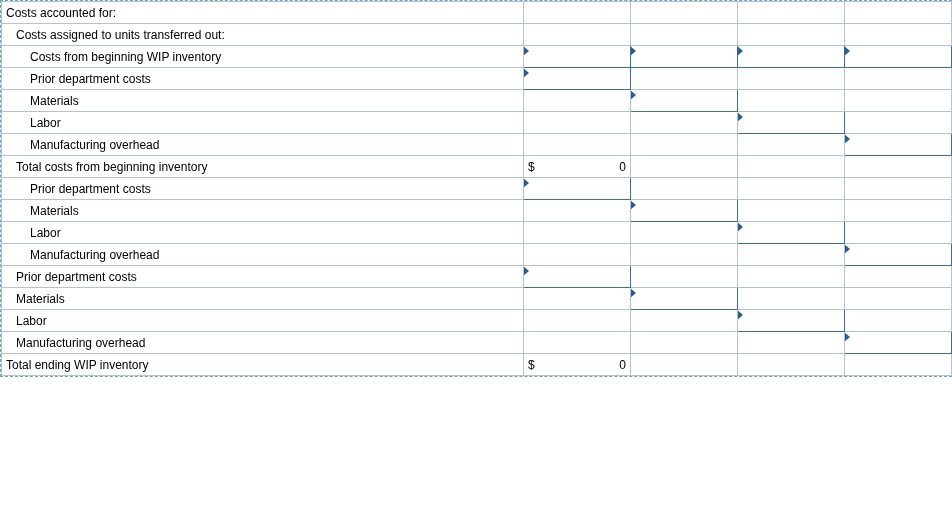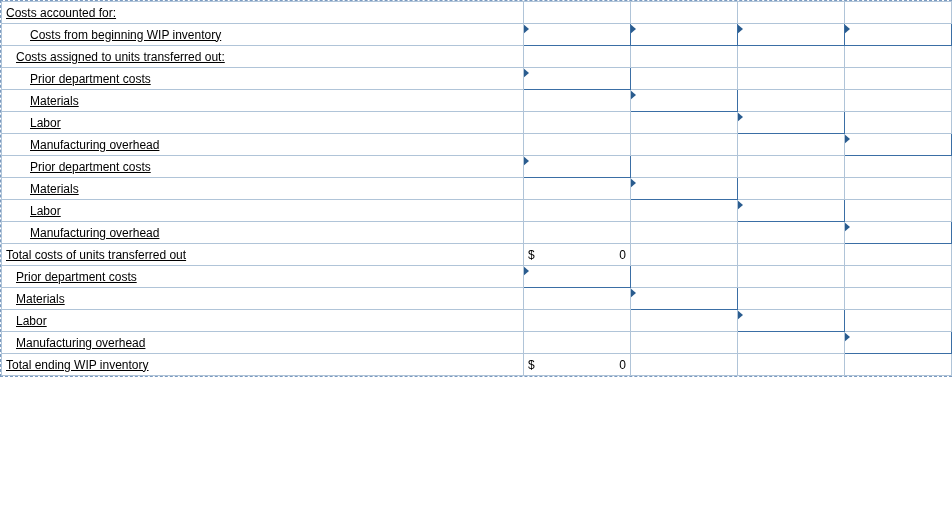"Costs accounted for:" table { text-decoration: underline -> none }
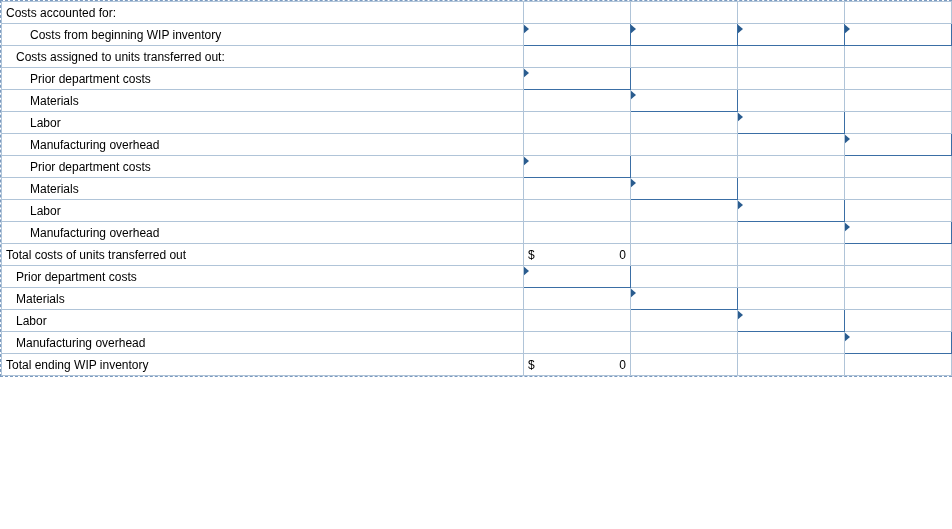"Costs from beginning WIP inventory" tr { order: before "Costs assigned to units transferred" -> after "Costs assigned to units transferred" }
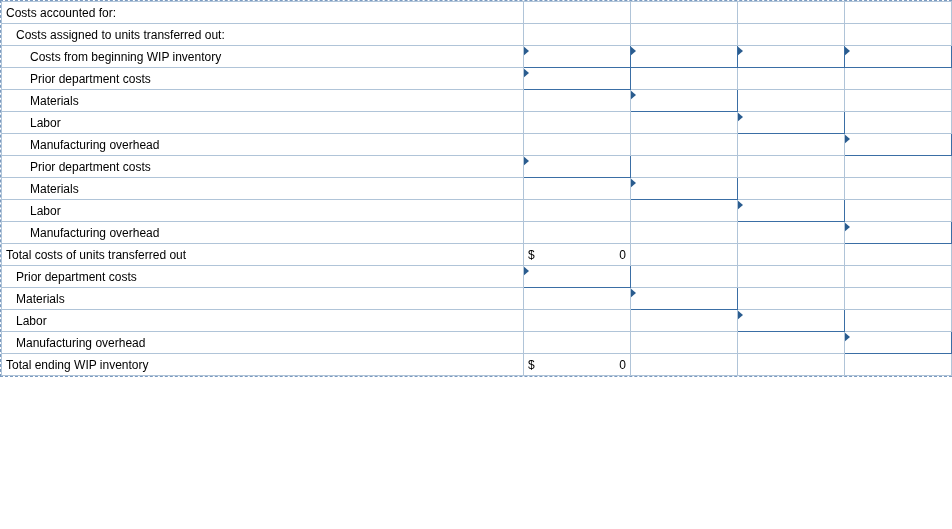"Total costs from beginning inventory" tr { html: none -> <tr> <td>Total costs from beginning inventory</td> <td> <span>$</span> <span>0</span> </td> <td></td> <td></td> <td></td> </tr> }
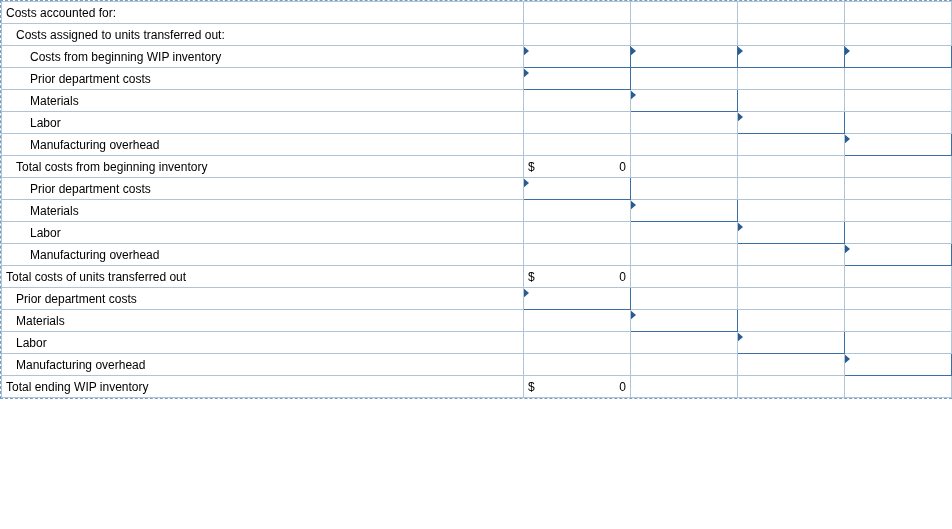"Total costs of units transferred" tr { html: <tr> <td>Total costs of units transferred out</td> <td> <span>$</span> <span>0</span> </td> <td></td> <td></td> <td></td> </tr> -> none }
